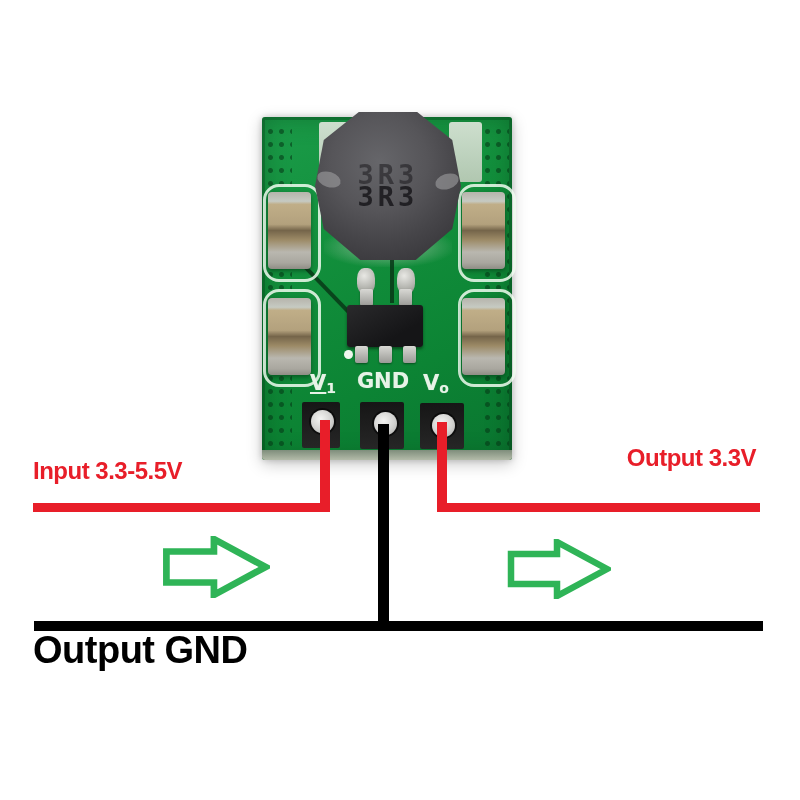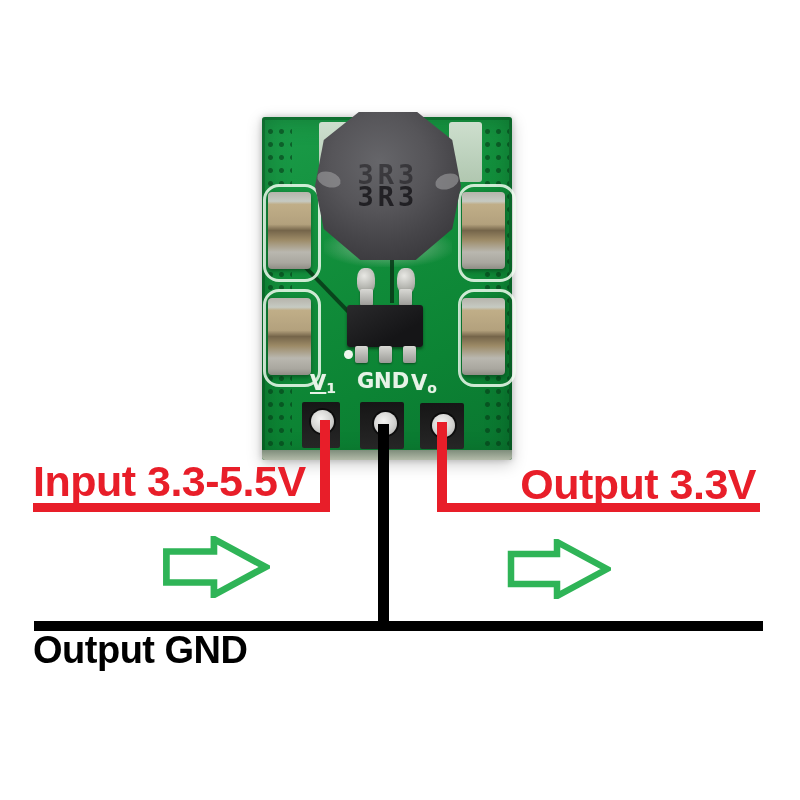"Vo" div.silk { left: 141px -> 153px }
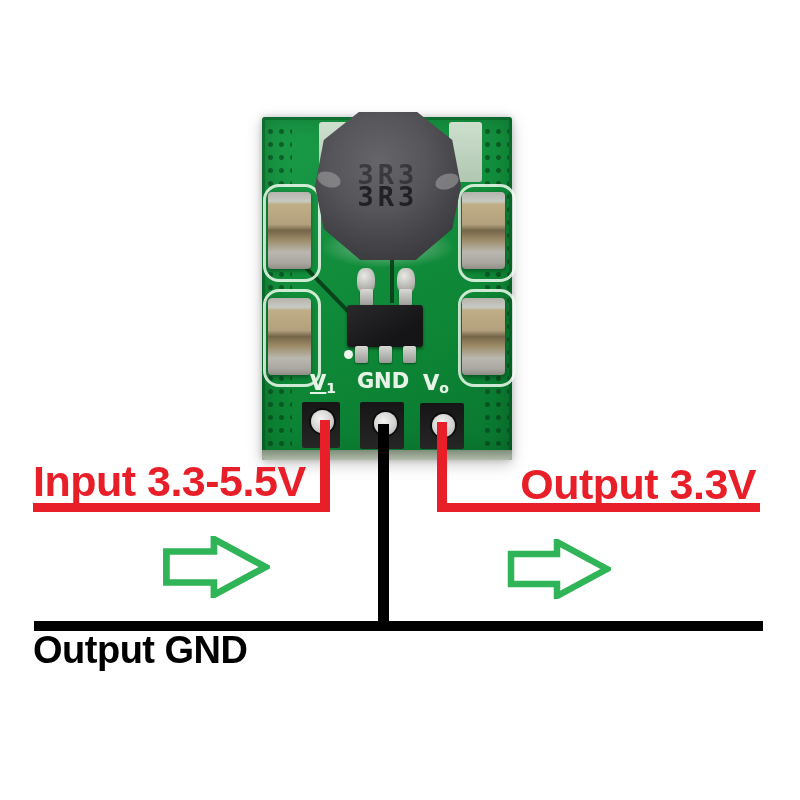"Input 3.3-5.5V" .ann.red { font-size: 43px -> 24px }
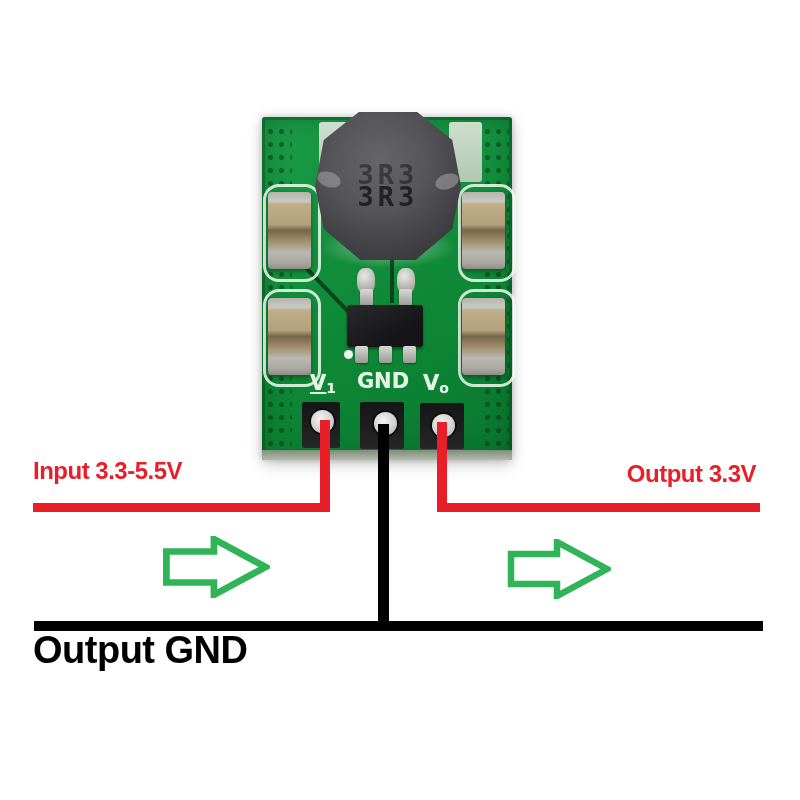"Output 3.3V" div.ann { top: 460px -> 444px }
